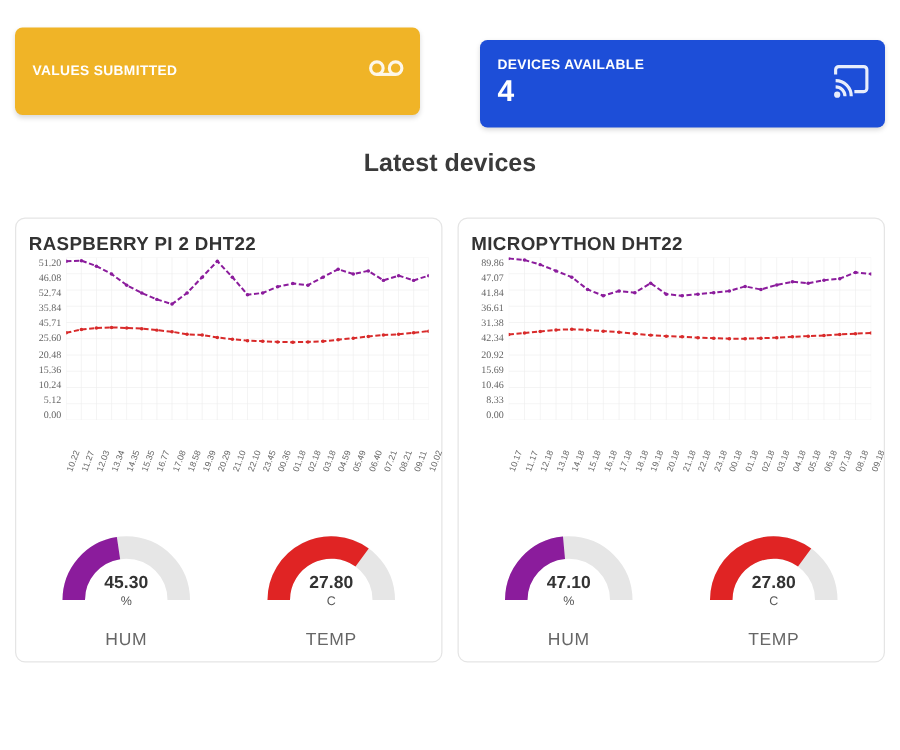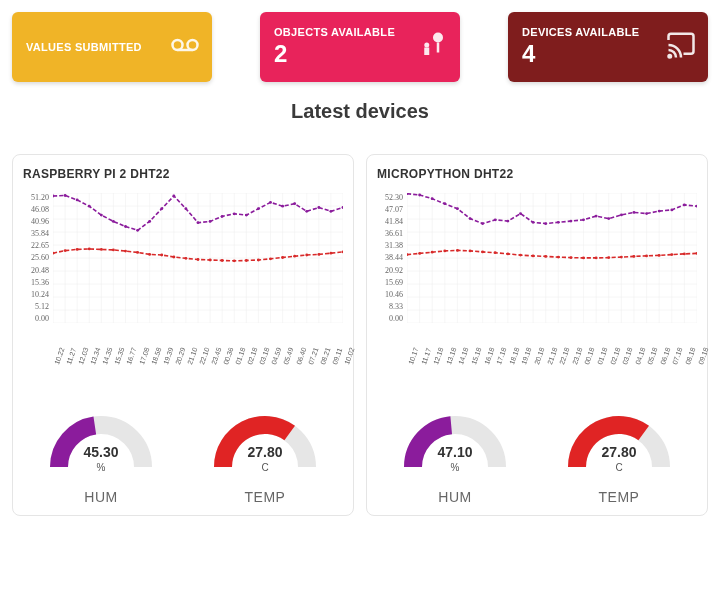"OBJECTS AVAILABLE" div.card { html: <div> <div>OBJECTS AVAILABLE</div> <div>2</div> <div><svg> <circle></circle> <rect></rect> <circle></circle> <rect></rect> </svg></div> </div> -> none }
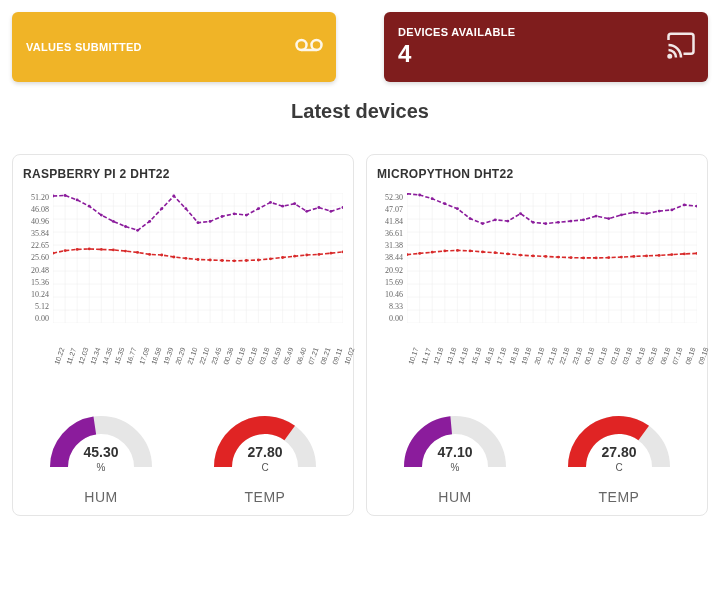"DEVICES AVAILABLE" div.card { background: #7f1d1d -> #1d4ed8; margin-top: none -> 20px }
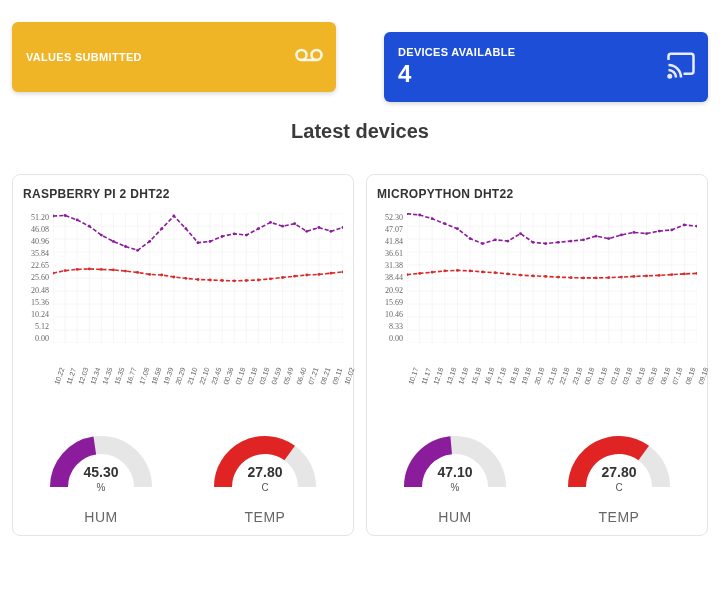"RASPBERRY PI 2 DHT22" .device-title { font-size: 12px -> 15px; margin-bottom: 12px -> 2px }
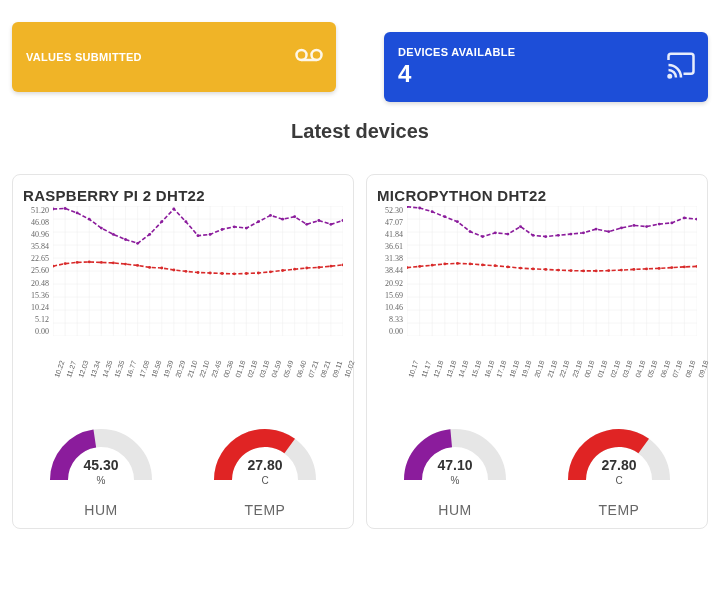"52.30" span { text: 52.30 -> 89.86 }
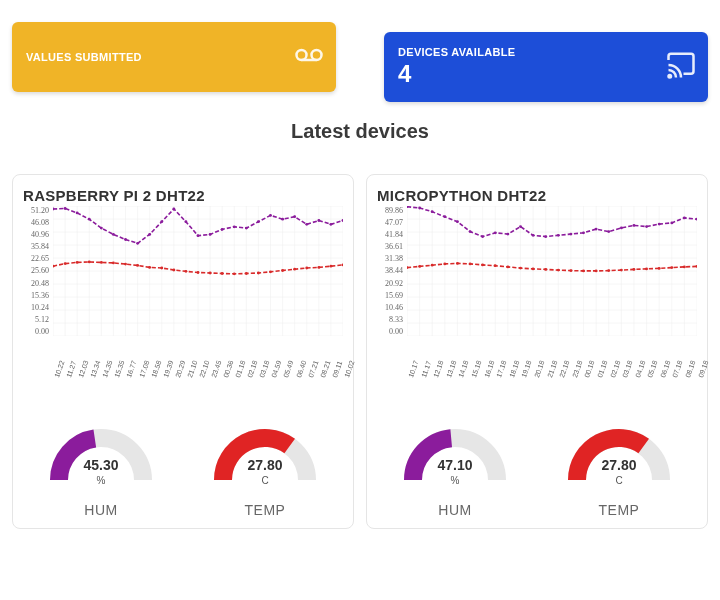"40.96" span { text: 40.96 -> 52.74 }
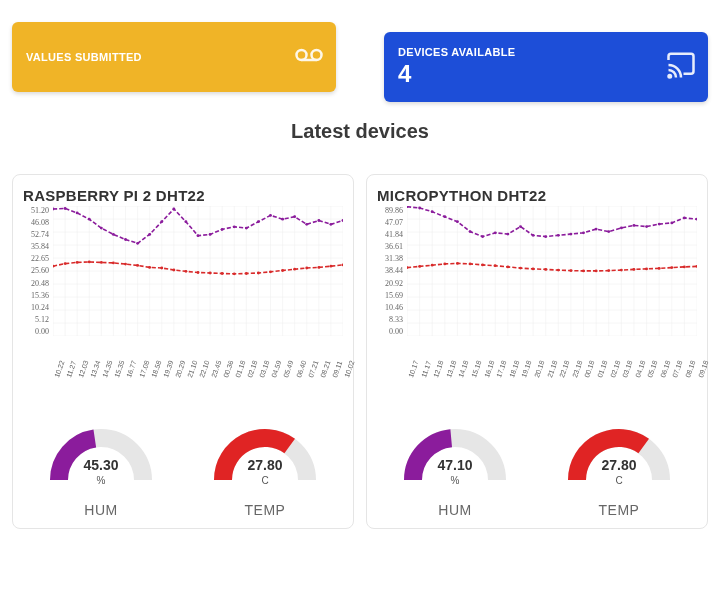"22.65" span { text: 22.65 -> 45.71 }
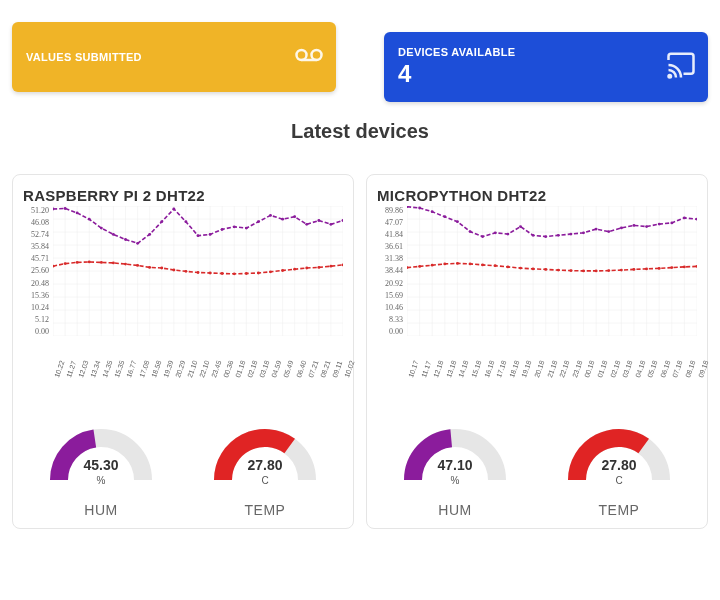"38.44" span { text: 38.44 -> 42.34 }
